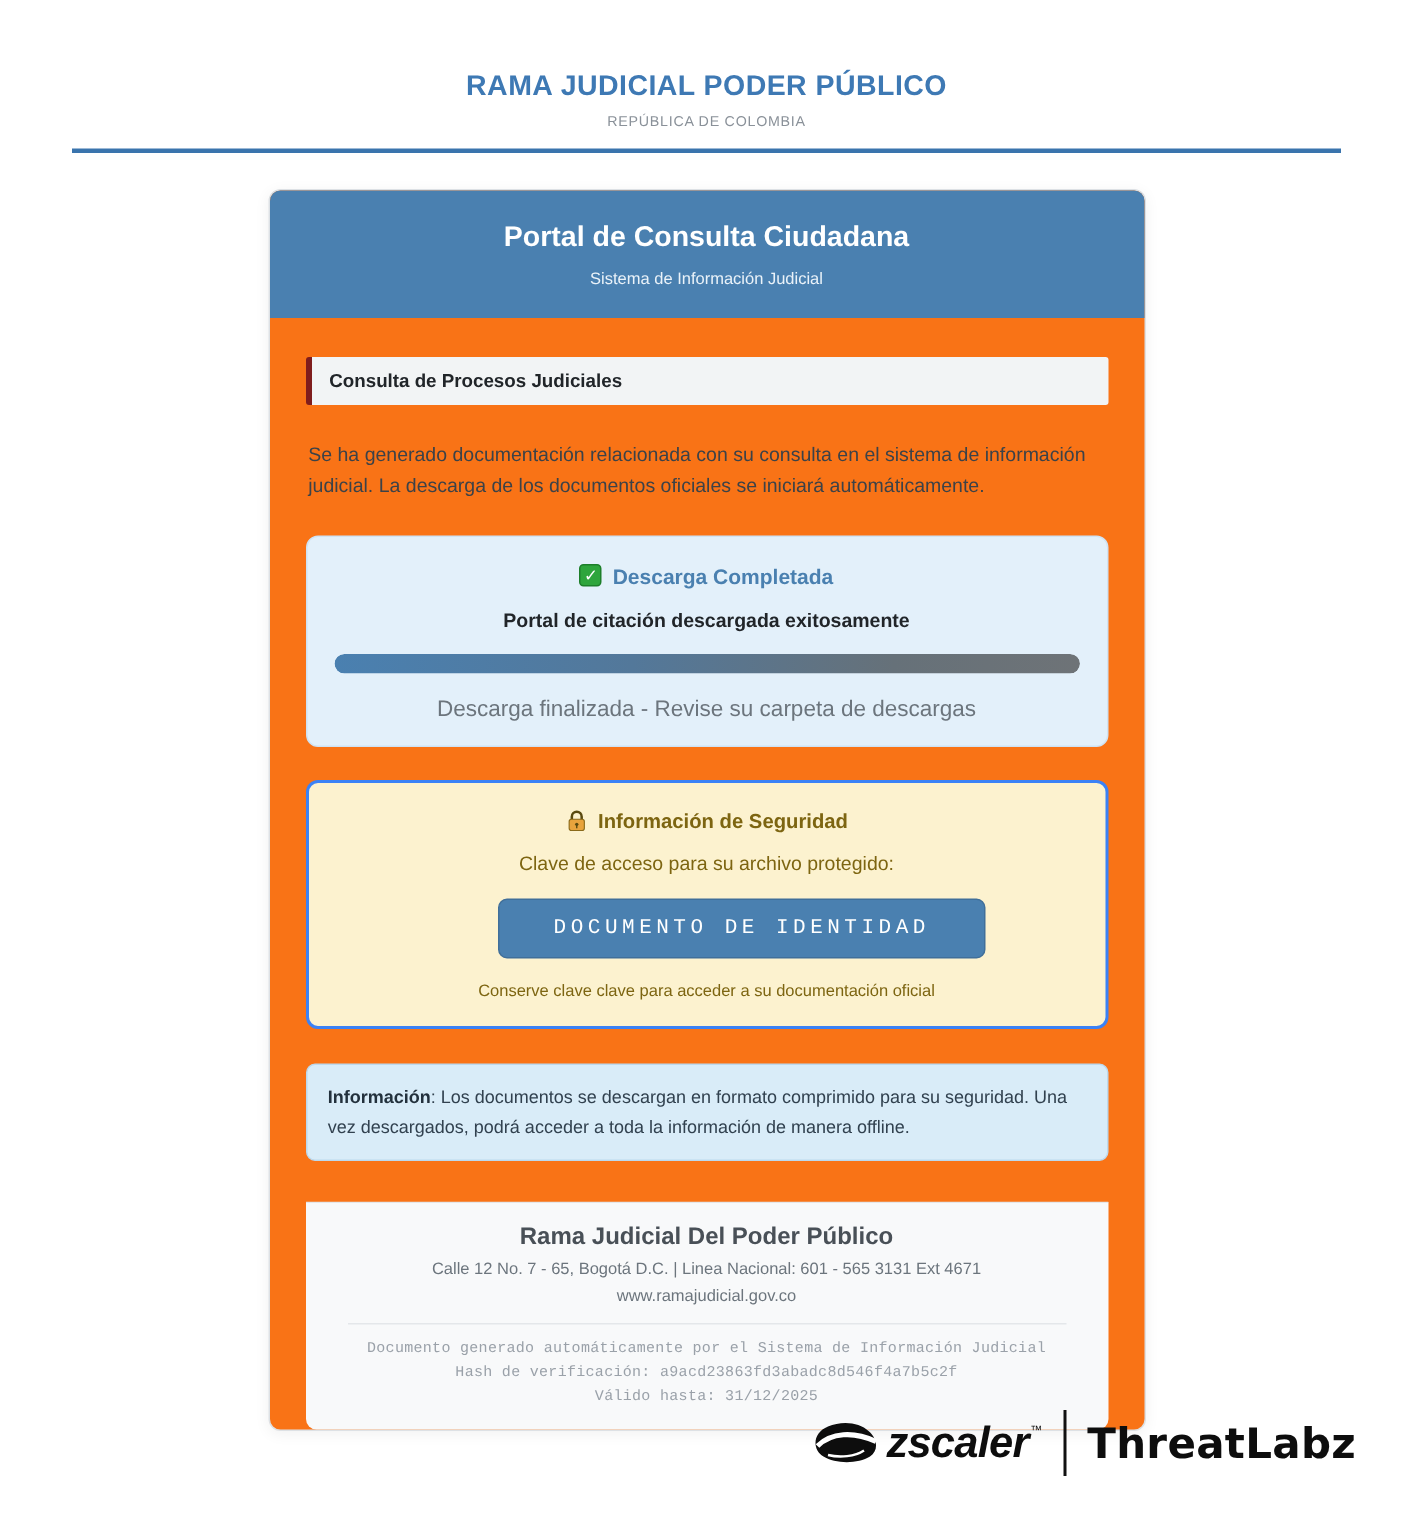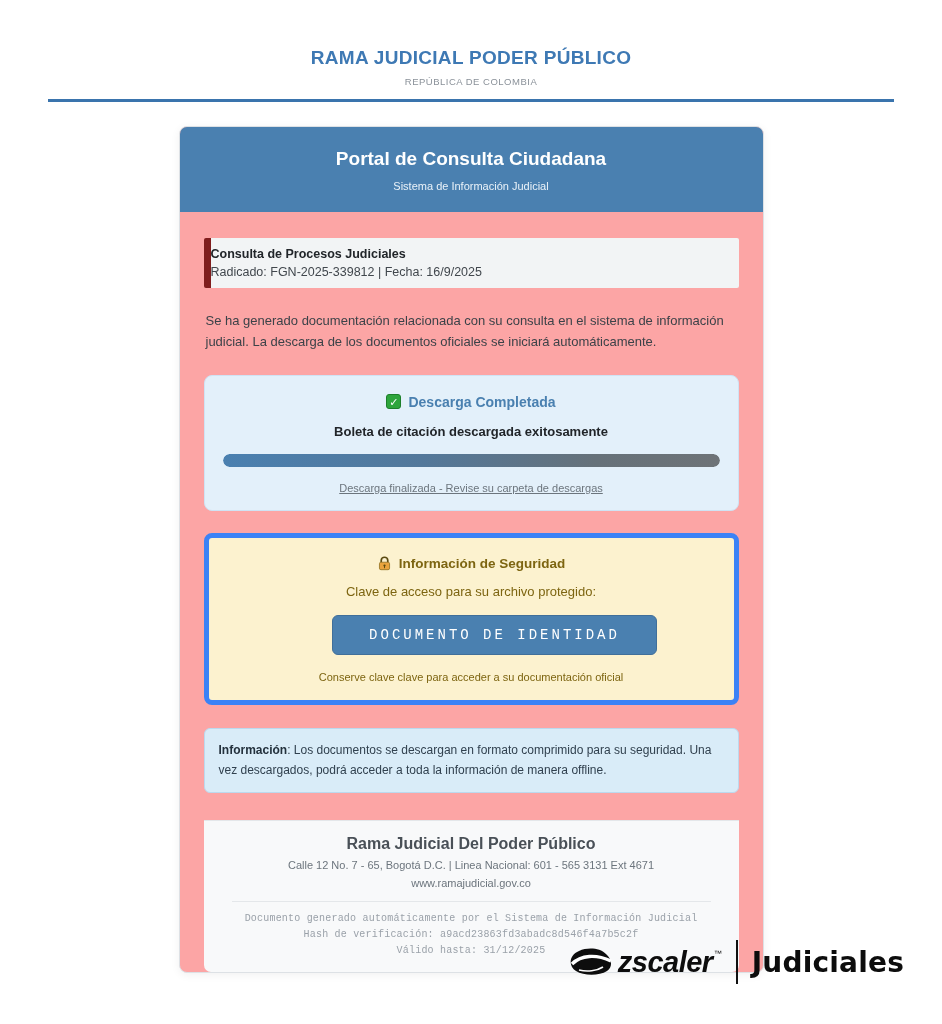"Portal de Consulta Ciudadana" .card { background: #fca5a5 -> #f97316 }
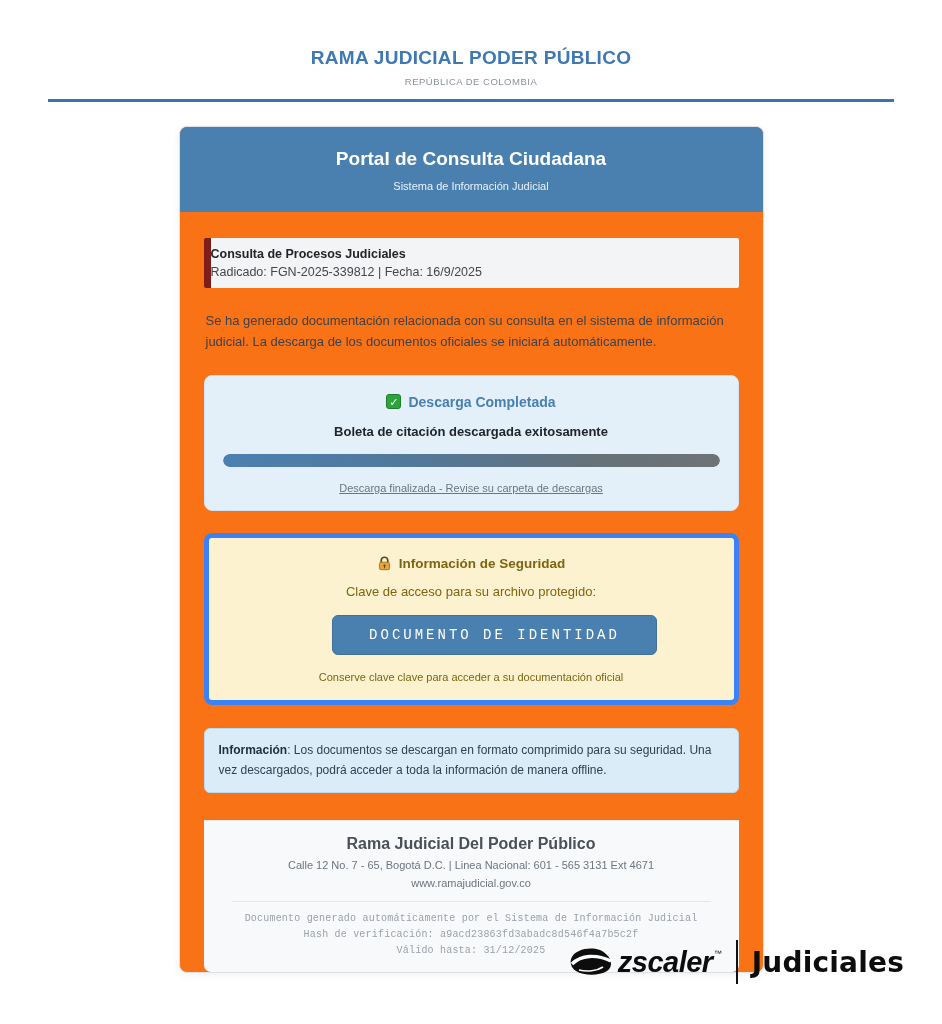"Consulta de Procesos Judiciales" .ref-box { border-left: 7px solid #7f1d1d -> 4px solid #7f1d1d; padding: 9px 0 -> 9px 12px }
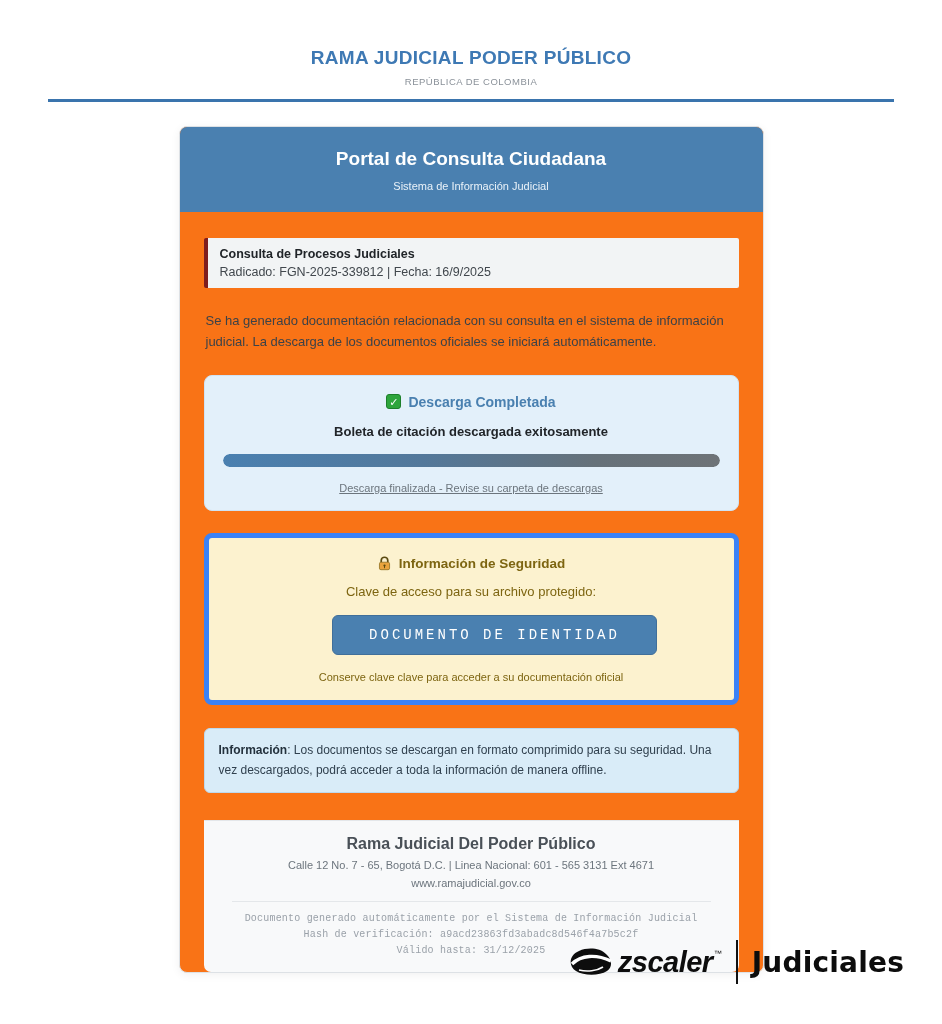"Radicado: FGN-2025-339812 | Fecha:" div.ref-detail { html: <div>Radicado: FGN-2025-339812 | Fecha: 16/9/2025</div> -> none }
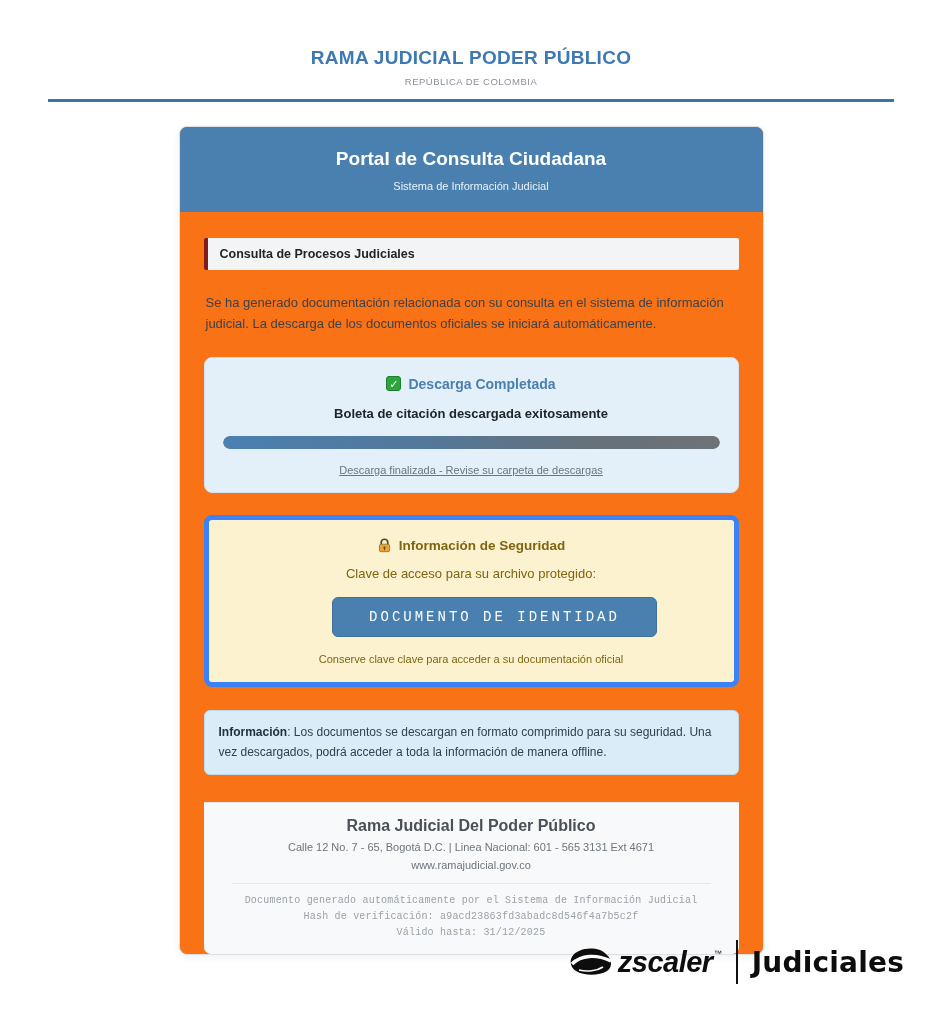"Boleta de citación descargada" div.dl-sub { text: Boleta -> Portal }
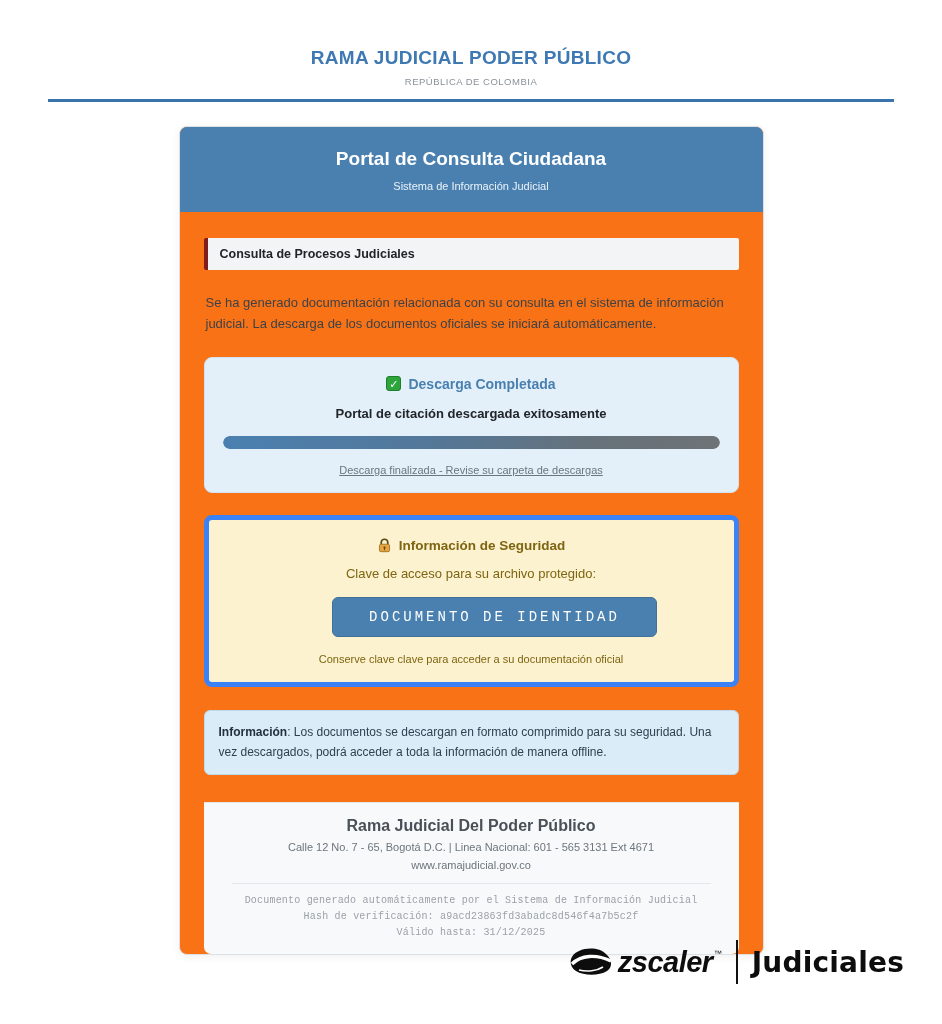"Descarga finalizada - Revise su" .dl-status { font-size: 11px -> 15px; text-decoration: underline -> none }
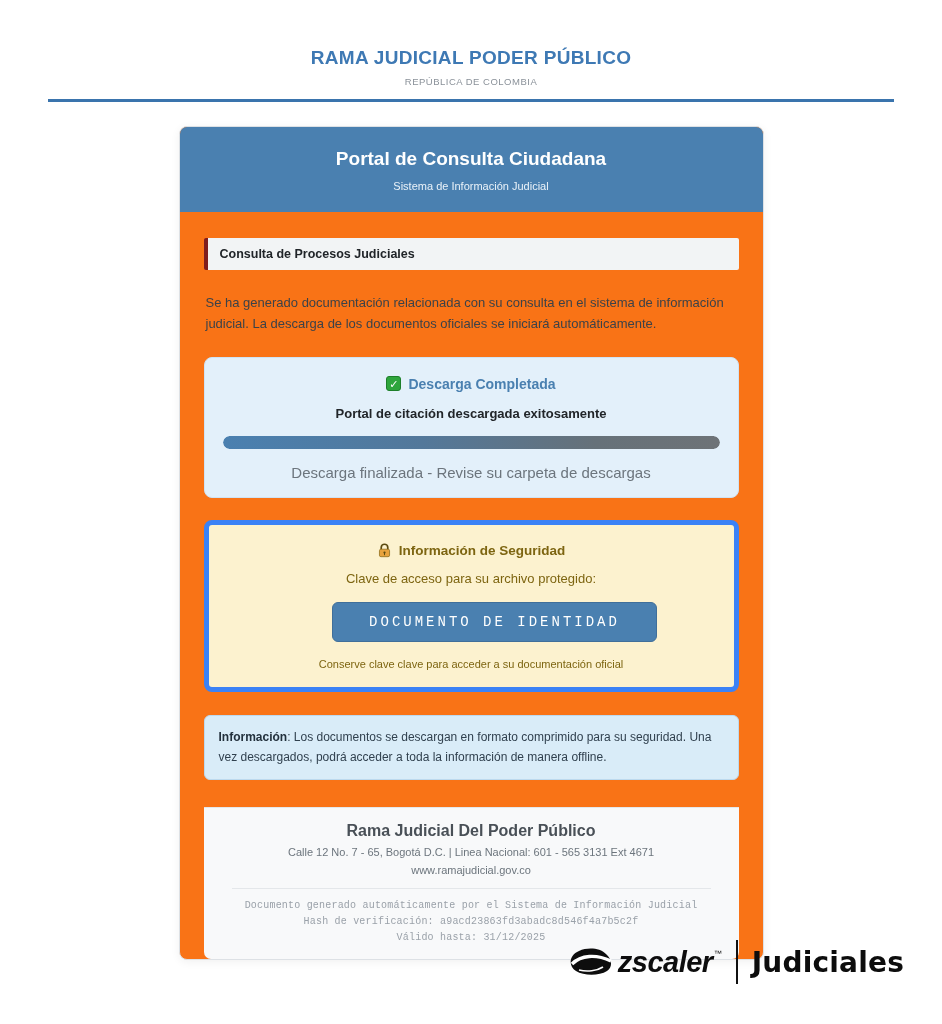"Información de Seguridad" .security-box { border: 5px solid #3b82f6 -> 2px solid #3b82f6 }
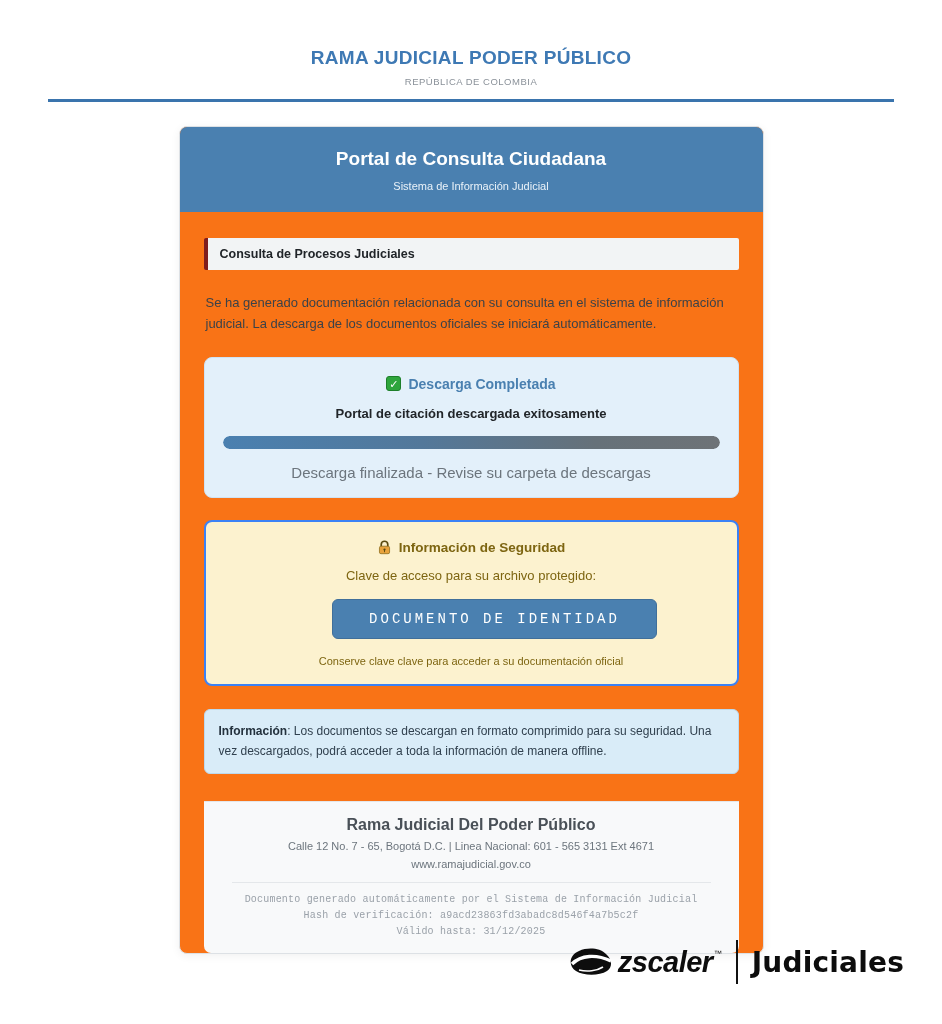"Judiciales" span.tl-word { text: Judiciales -> ThreatLabz }
